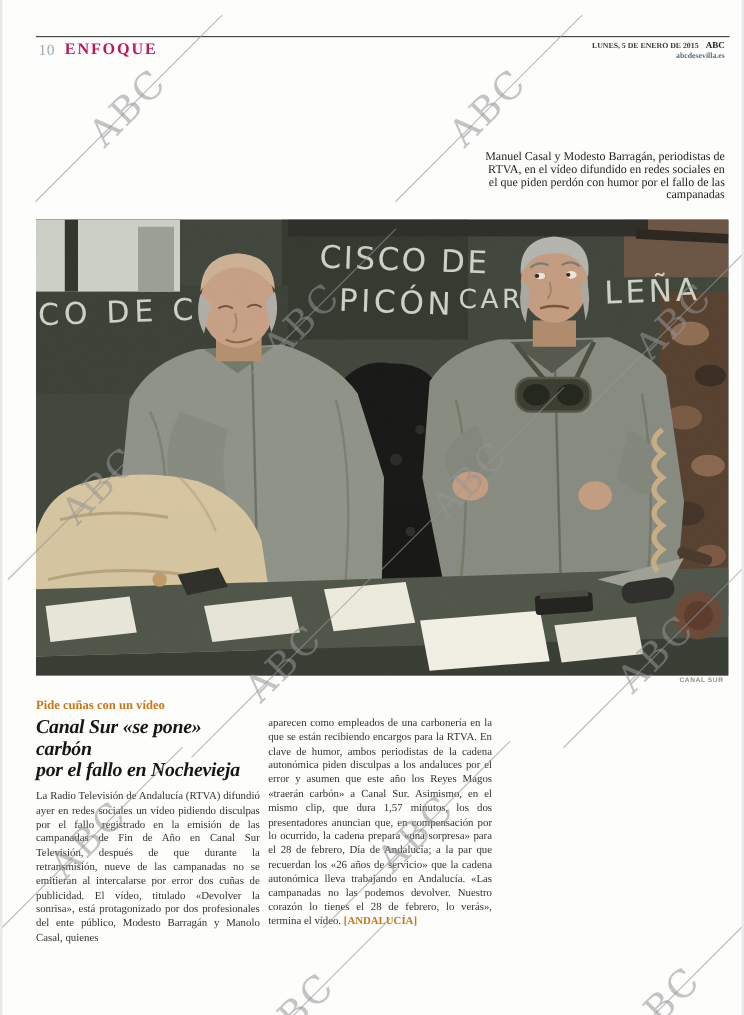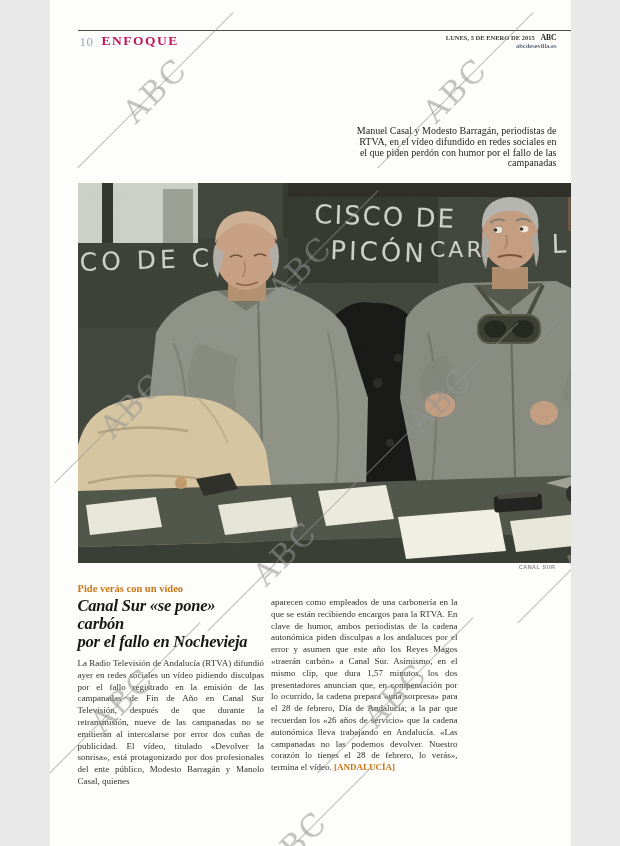"10" .page { width: 521px -> 616px }
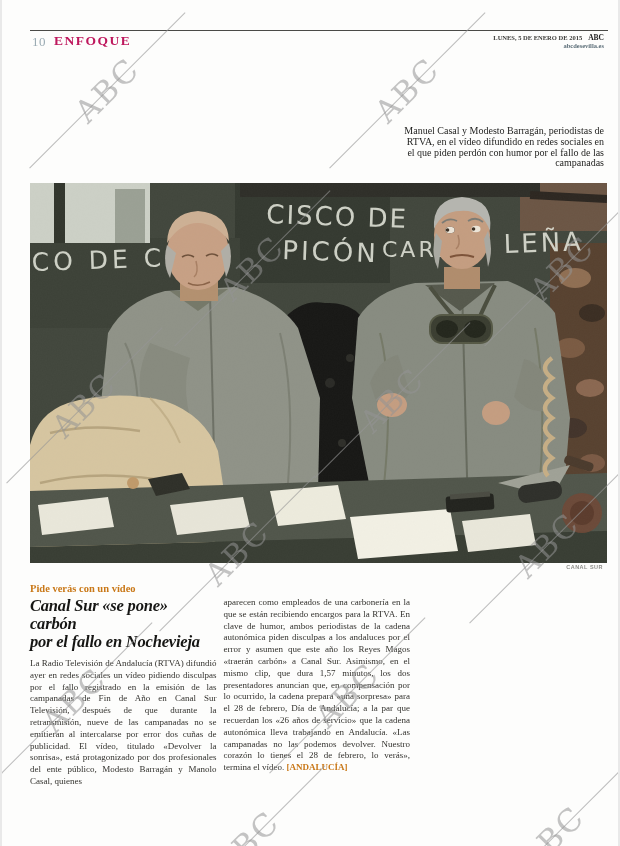"Pide verás con un vídeo" div.kicker { text: verás -> cuñas }
